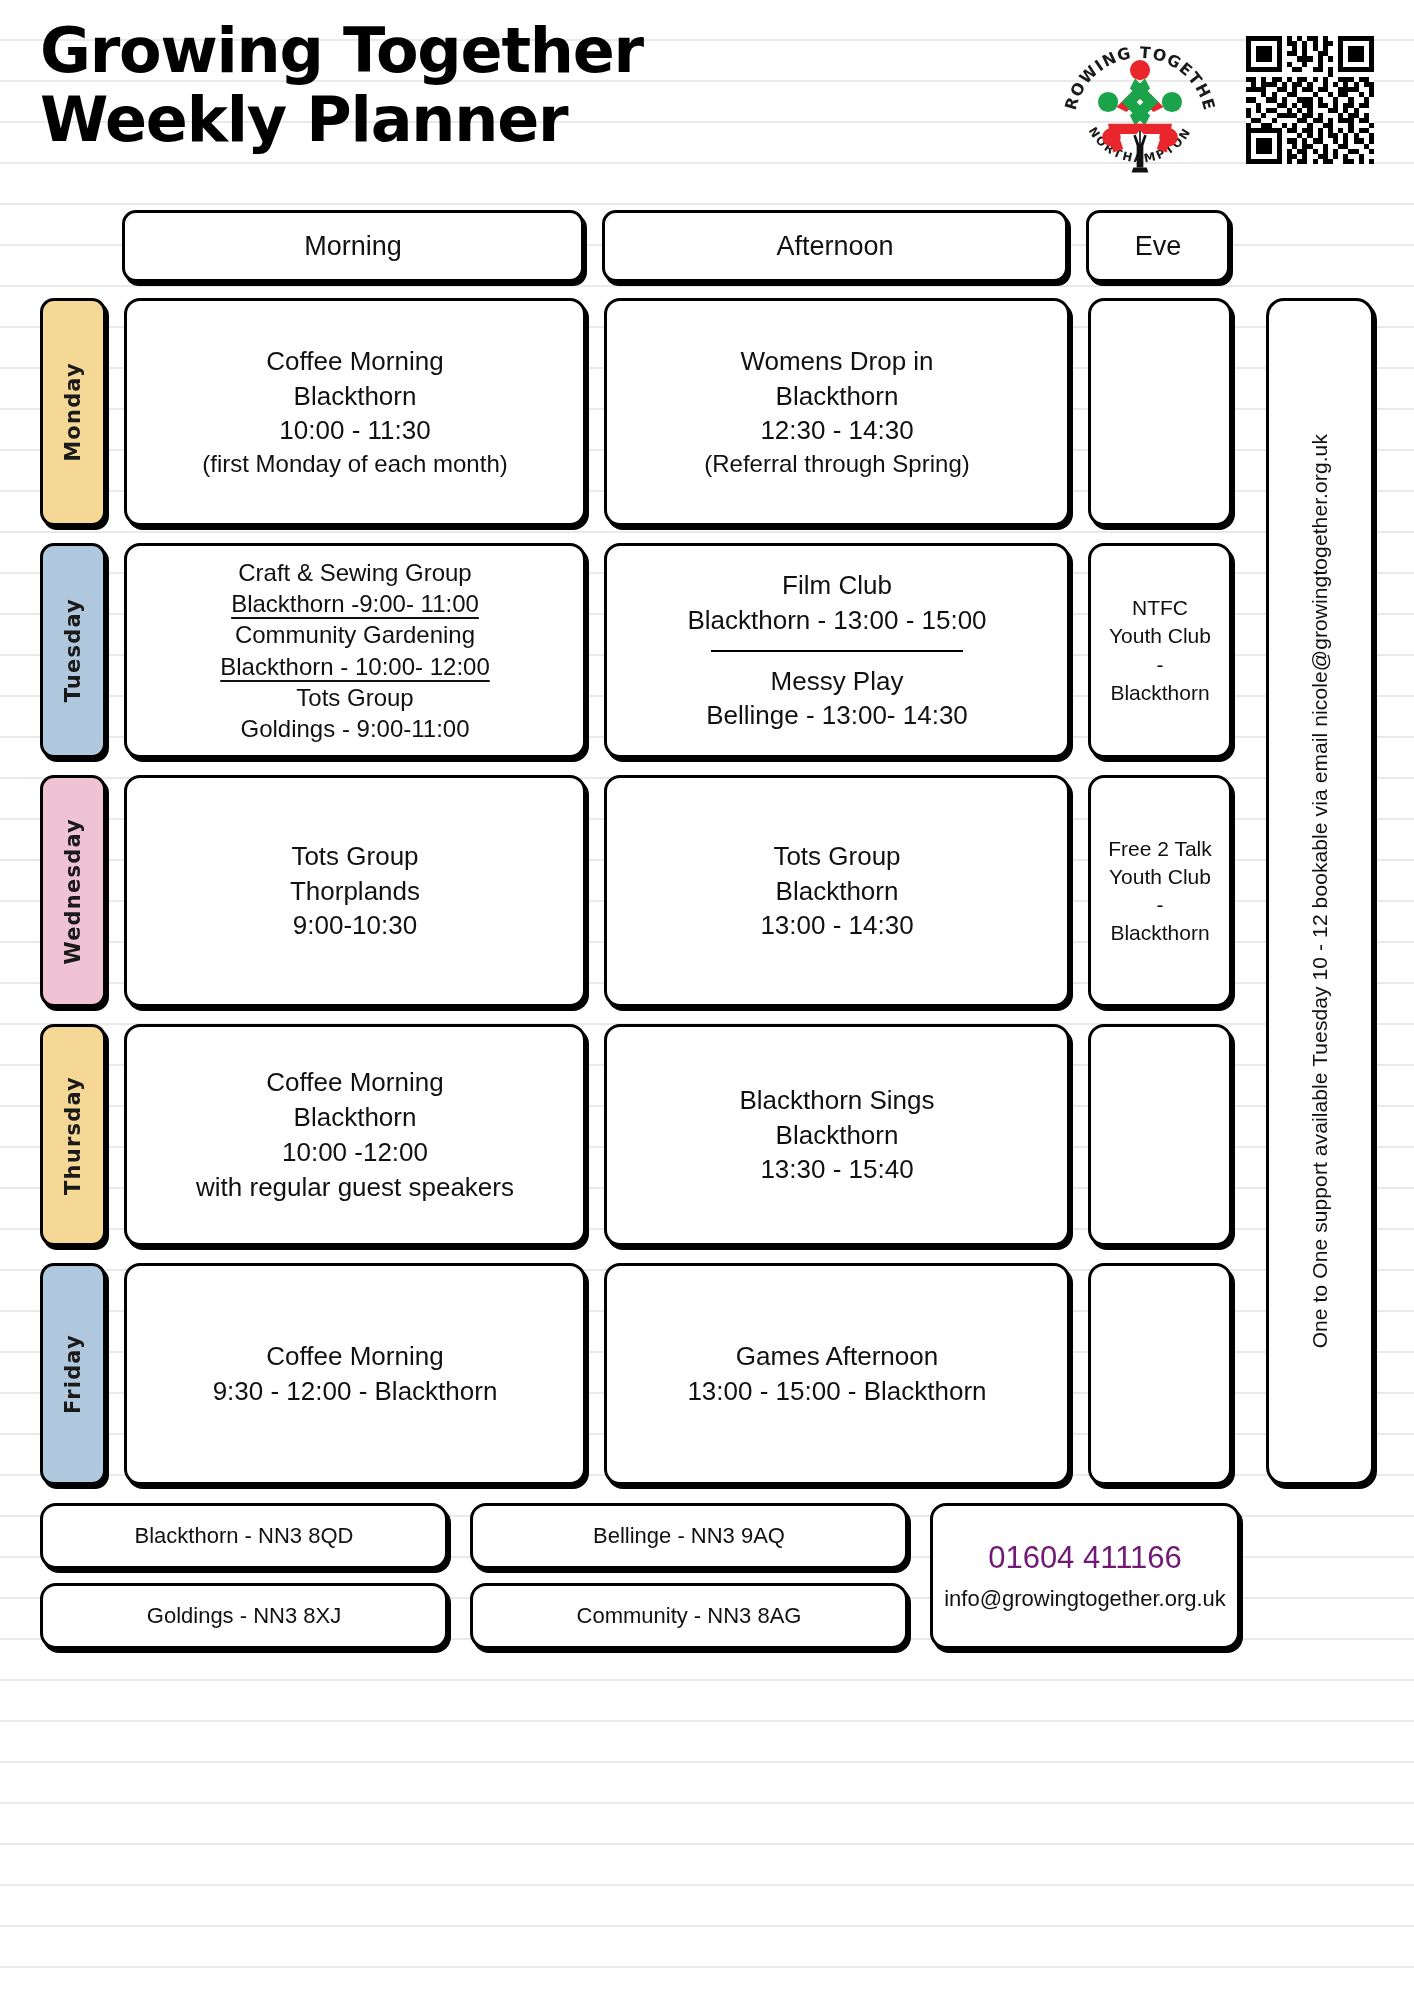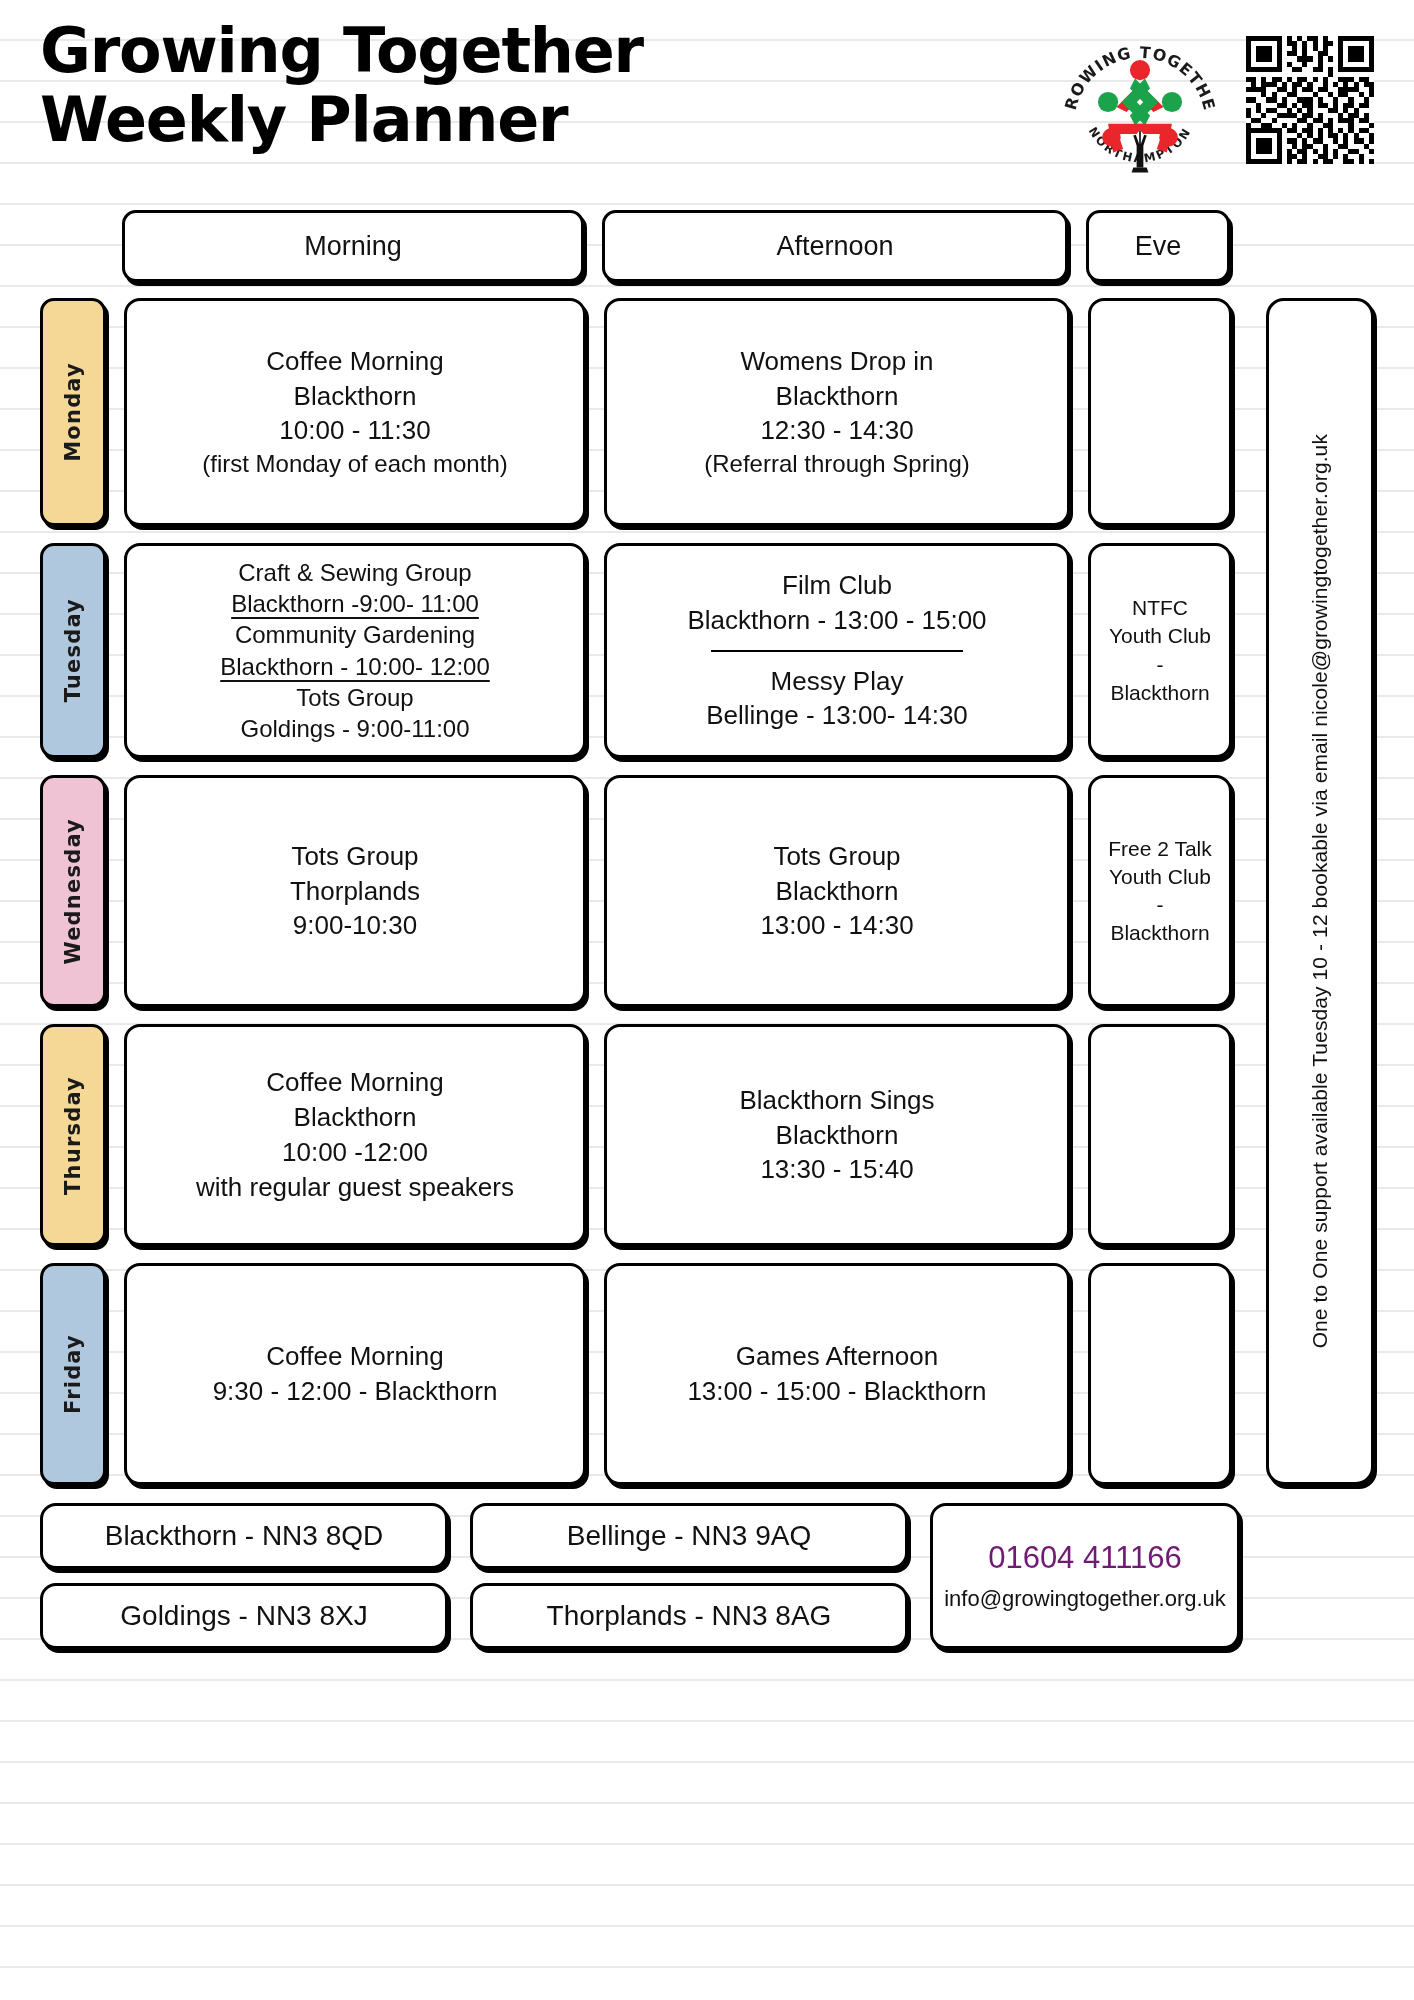"Blackthorn - NN3 8QD" .venue-pill { font-size: 28px -> 22px }
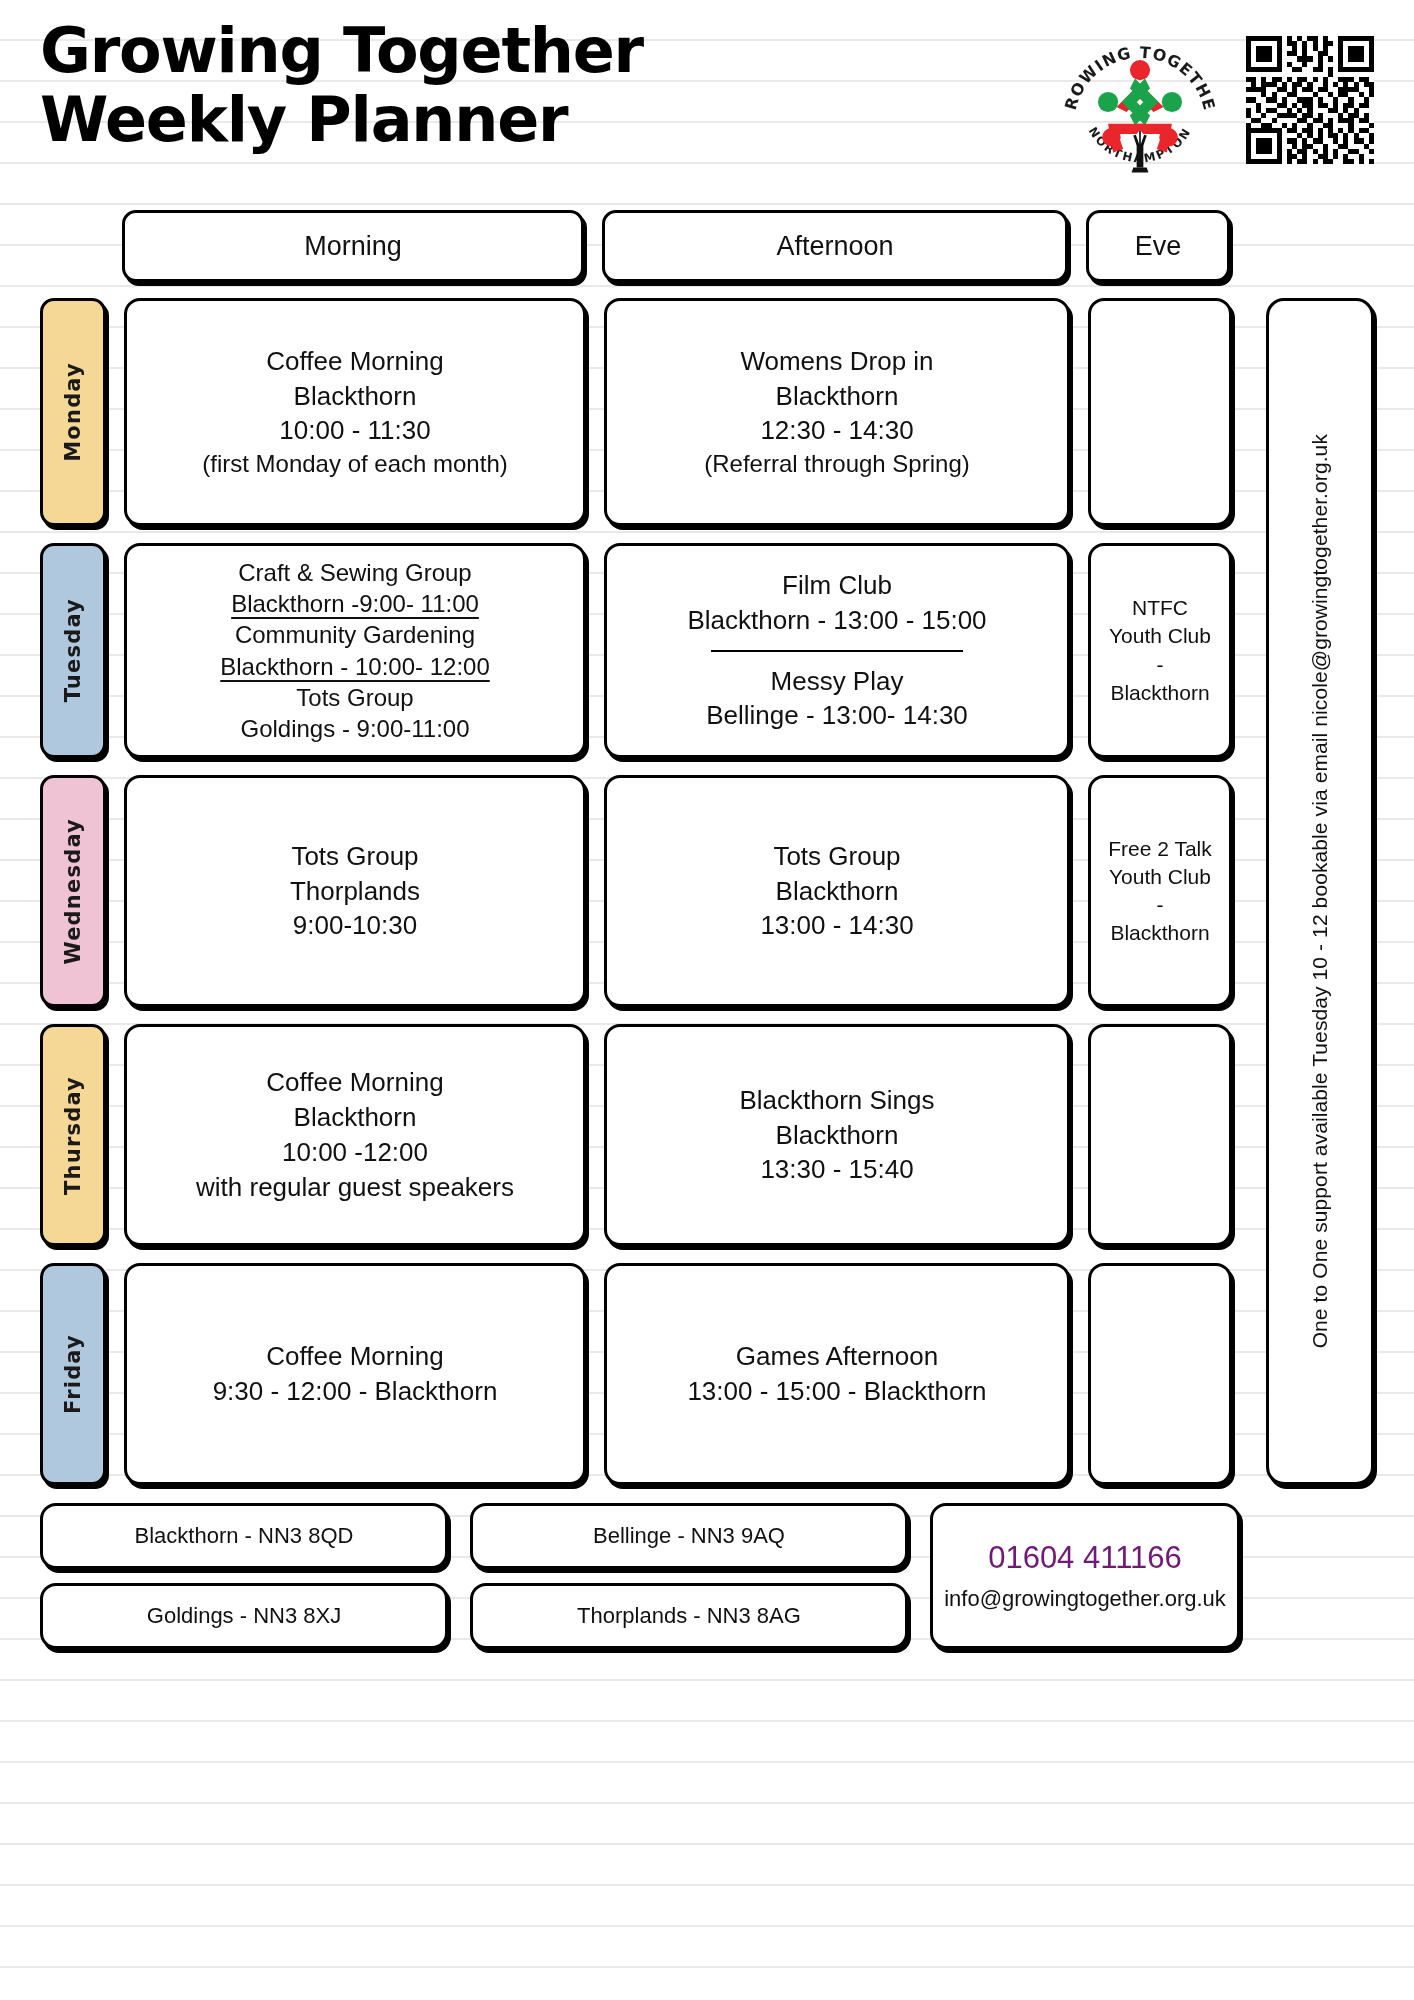"Thorplands - NN3 8AG" div.venue-pill { text: Thorplands -> Community }
